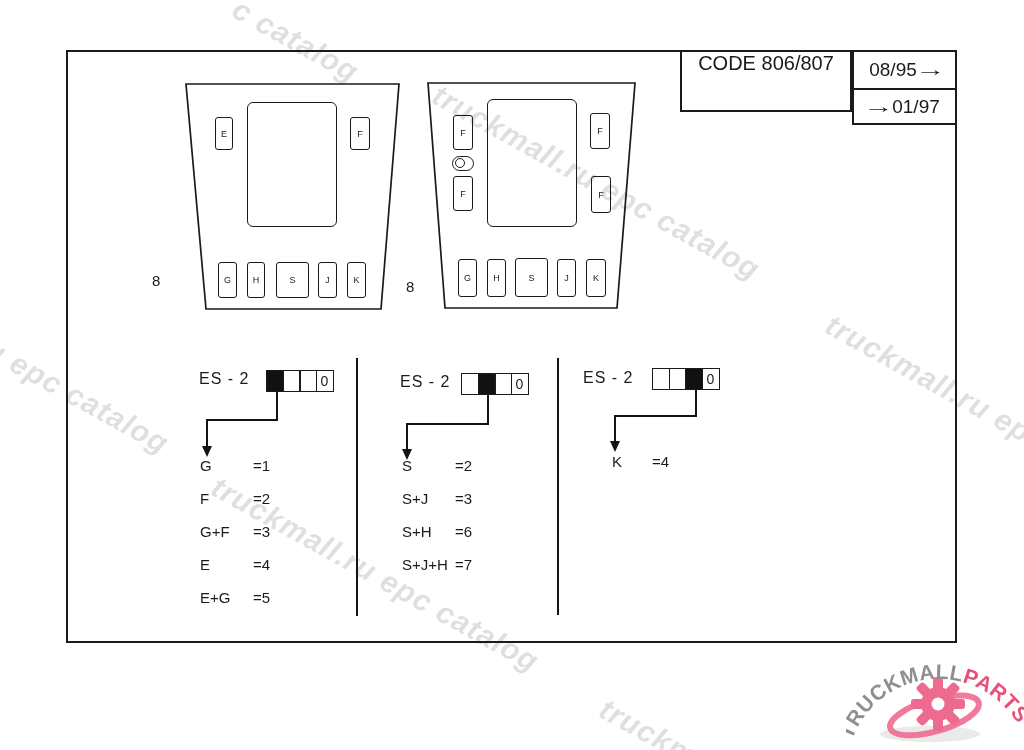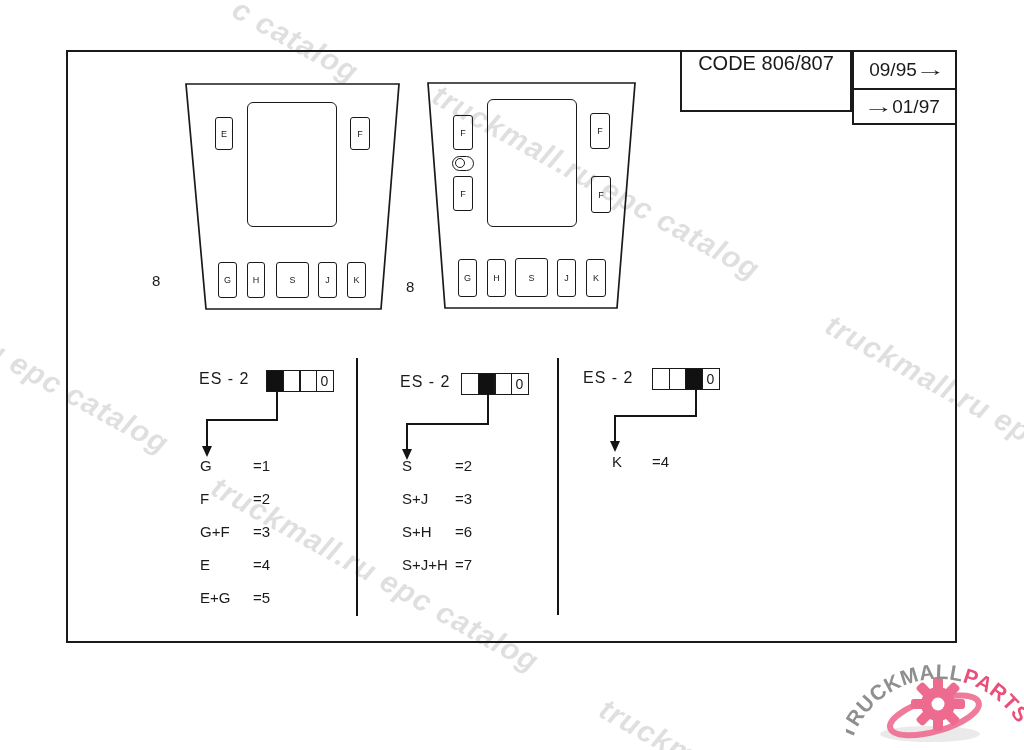"09/95" span { text: 09/95 -> 08/95 }
